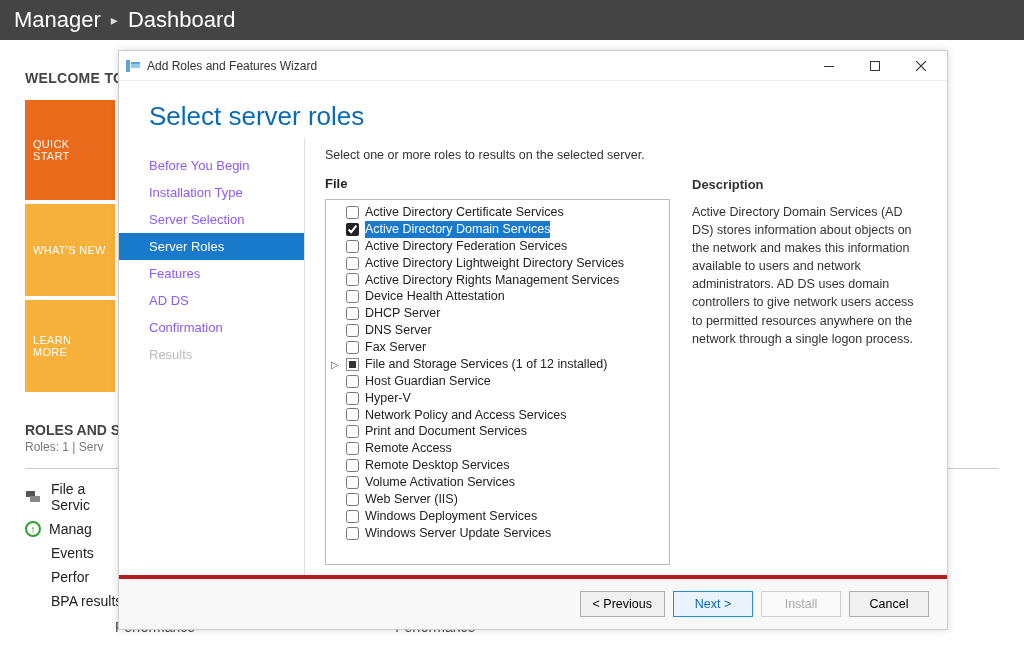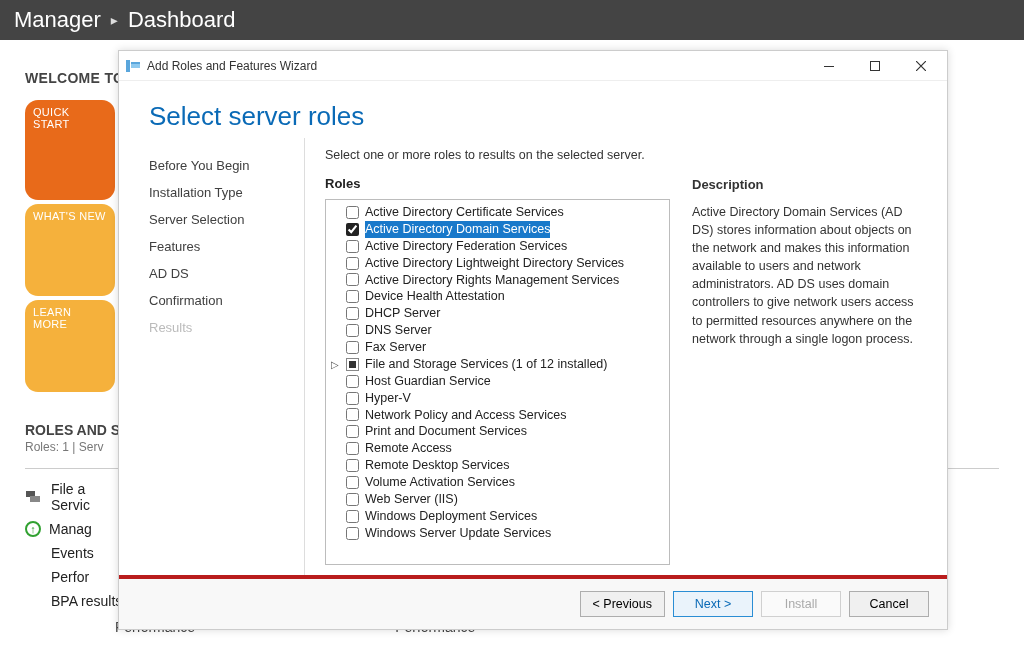"QUICK START" .sm-tile { align-items: flex-start -> center; border-radius: 13px -> none }
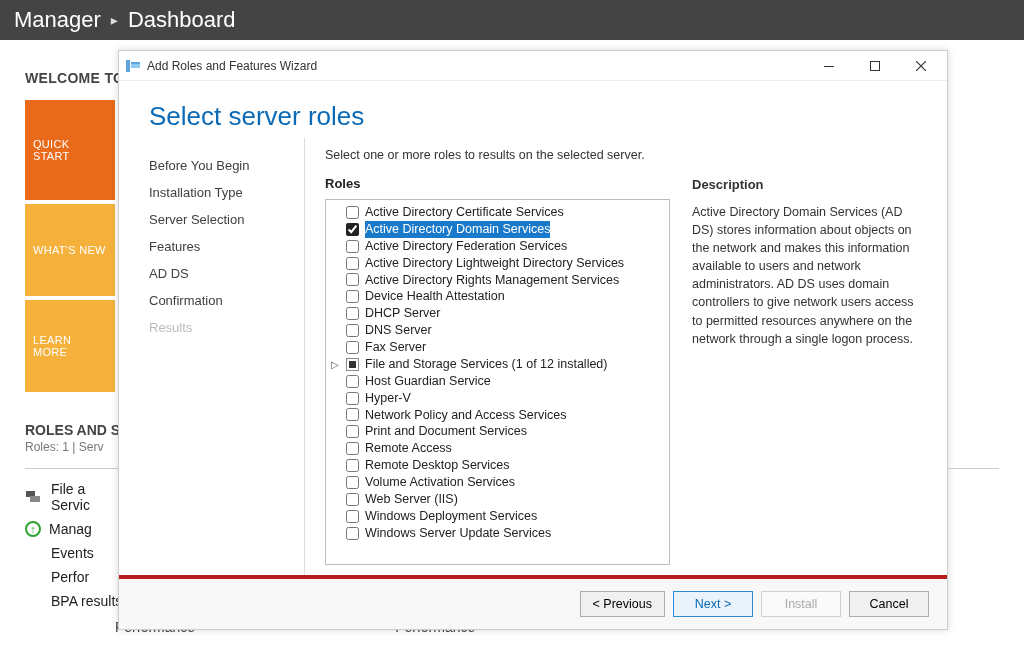"Before You Begin" .wiz-nav-item { color: #404040 -> #8b5cf6 }
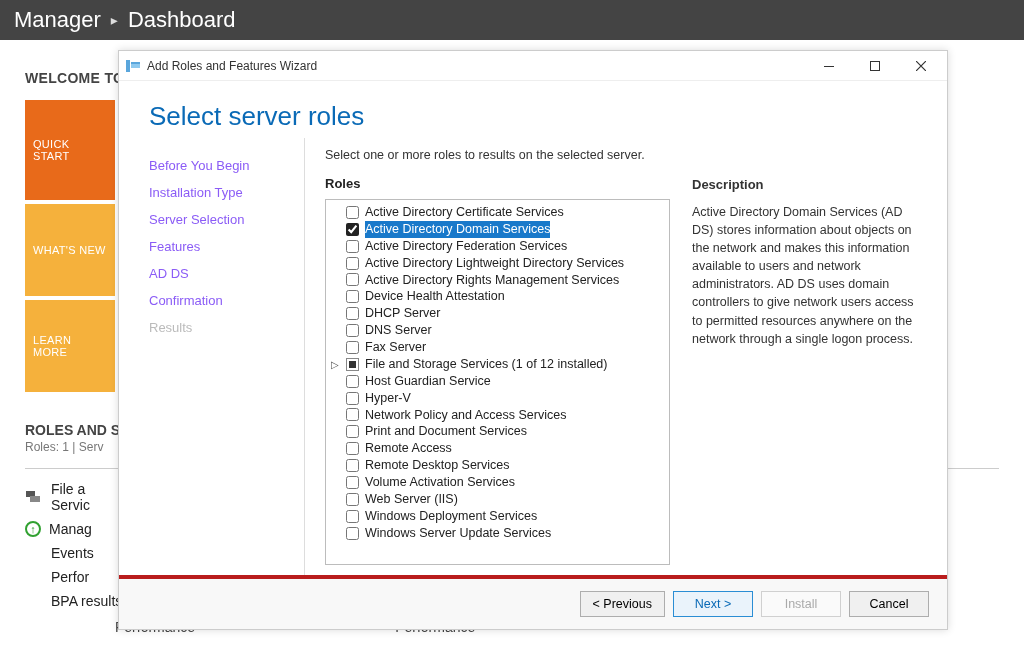"Roles" h3 { text: Roles -> File }
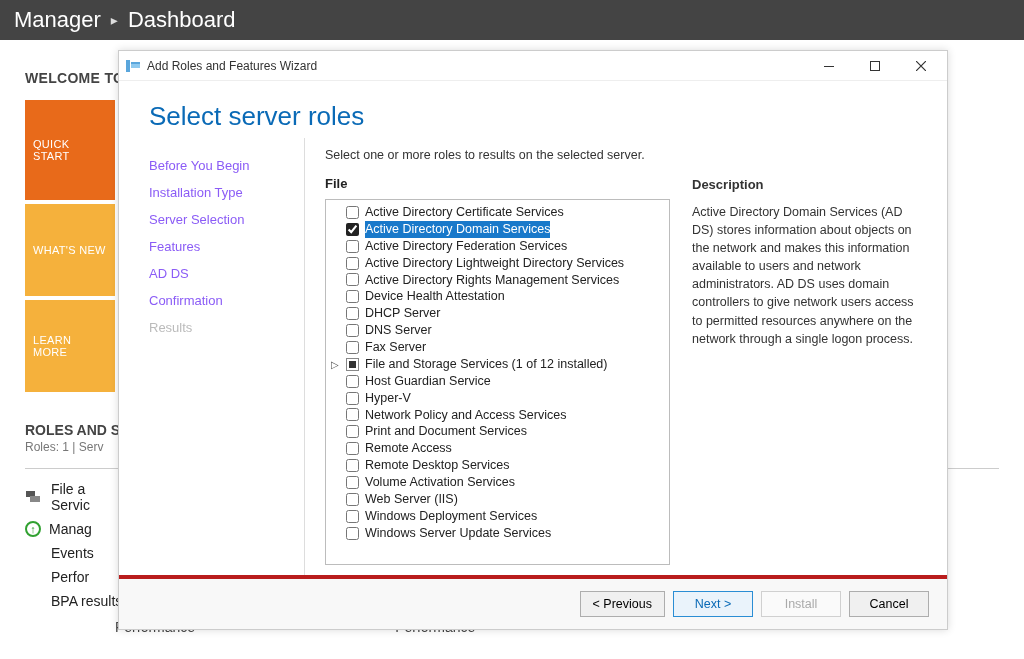"Server Roles" div.wiz-nav-item { html: none -> <div>Server Roles</div> }
